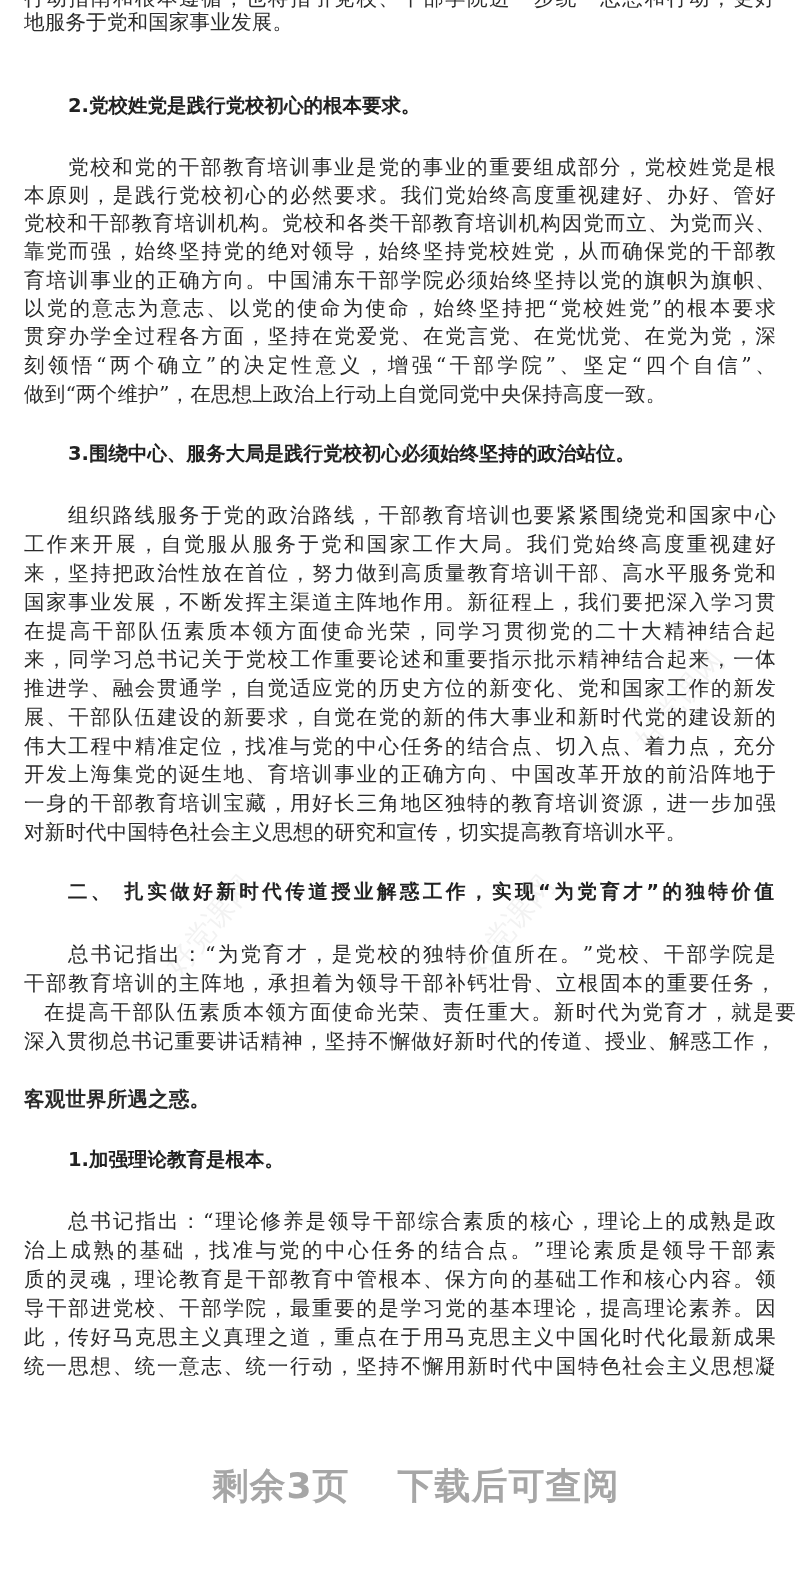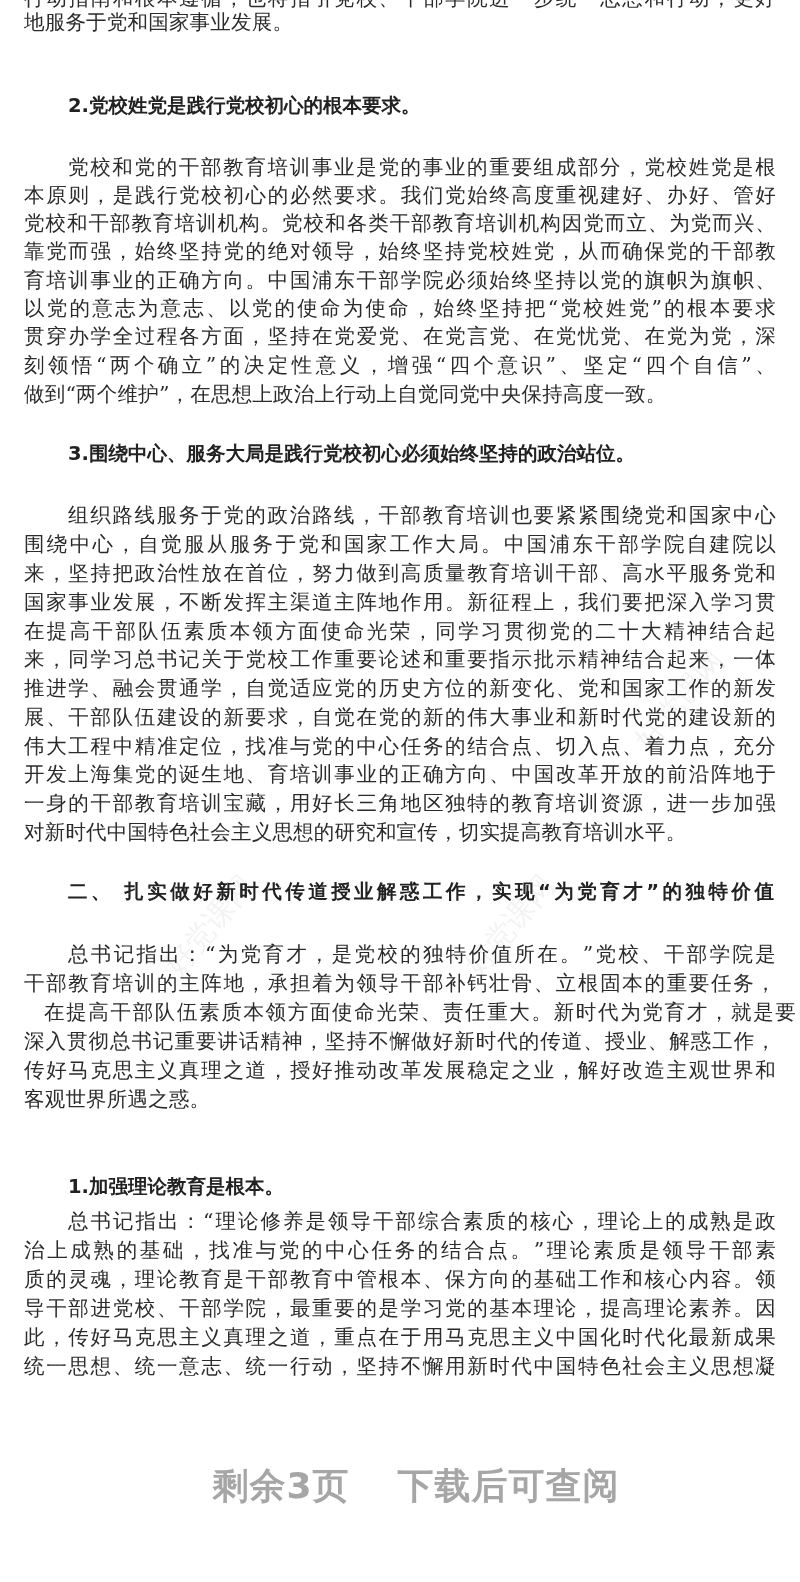"刻领悟“两个确立”的决定性意义，增强“四个意识”、坚定“四个自信”、" div.line { text: 四个意识 -> 干部学院 }
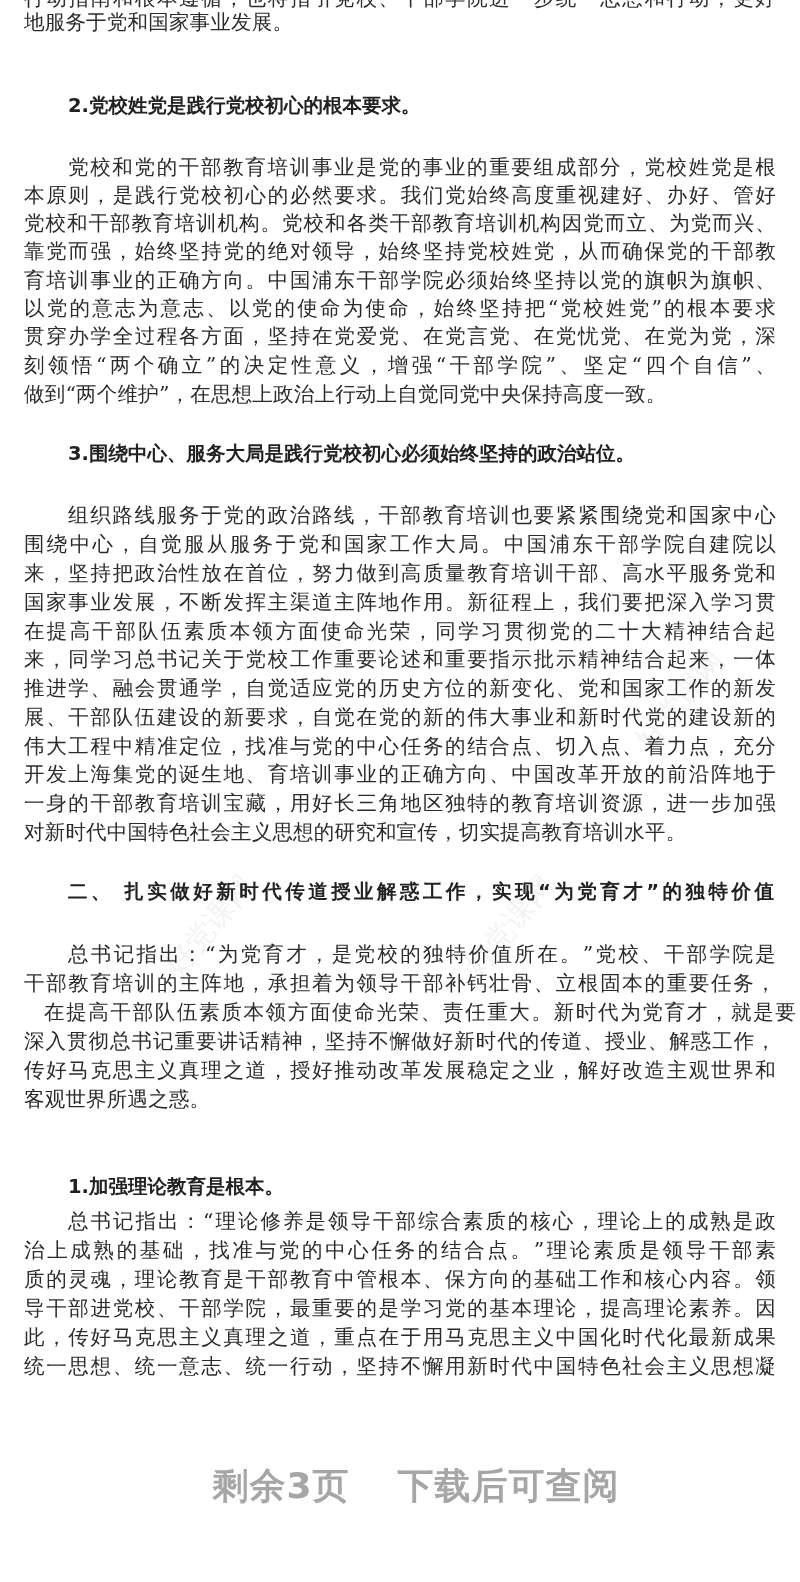"围绕中心，自觉服从服务于党和国家工作大局。中国浦东干部学院自建院以" div.line { text: 围绕中心，自觉服从服务于党和国家工作大局。中国浦东干部学院自建院以 -> 工作来开展，自觉服从服务于党和国家工作大局。我们党始终高度重视建好 }
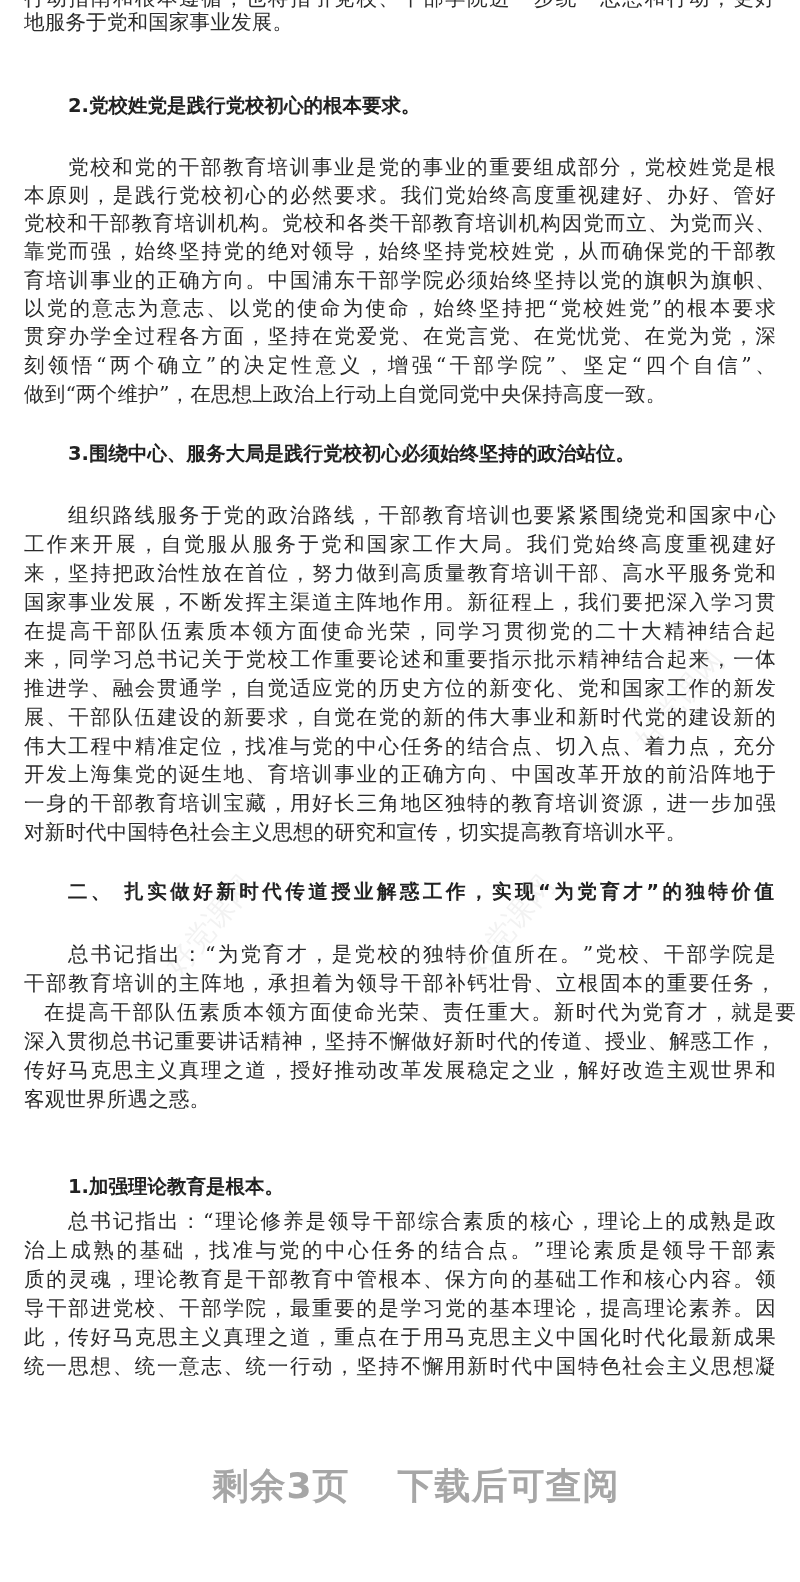"传好马克思主义真理之道，授好推动改革发展稳定之业，解好改造主观世界和" div.line { html: <div>传好马克思主义真理之道，授好推动改革发展稳定之业，解好改造主观世界和</div> -> none }
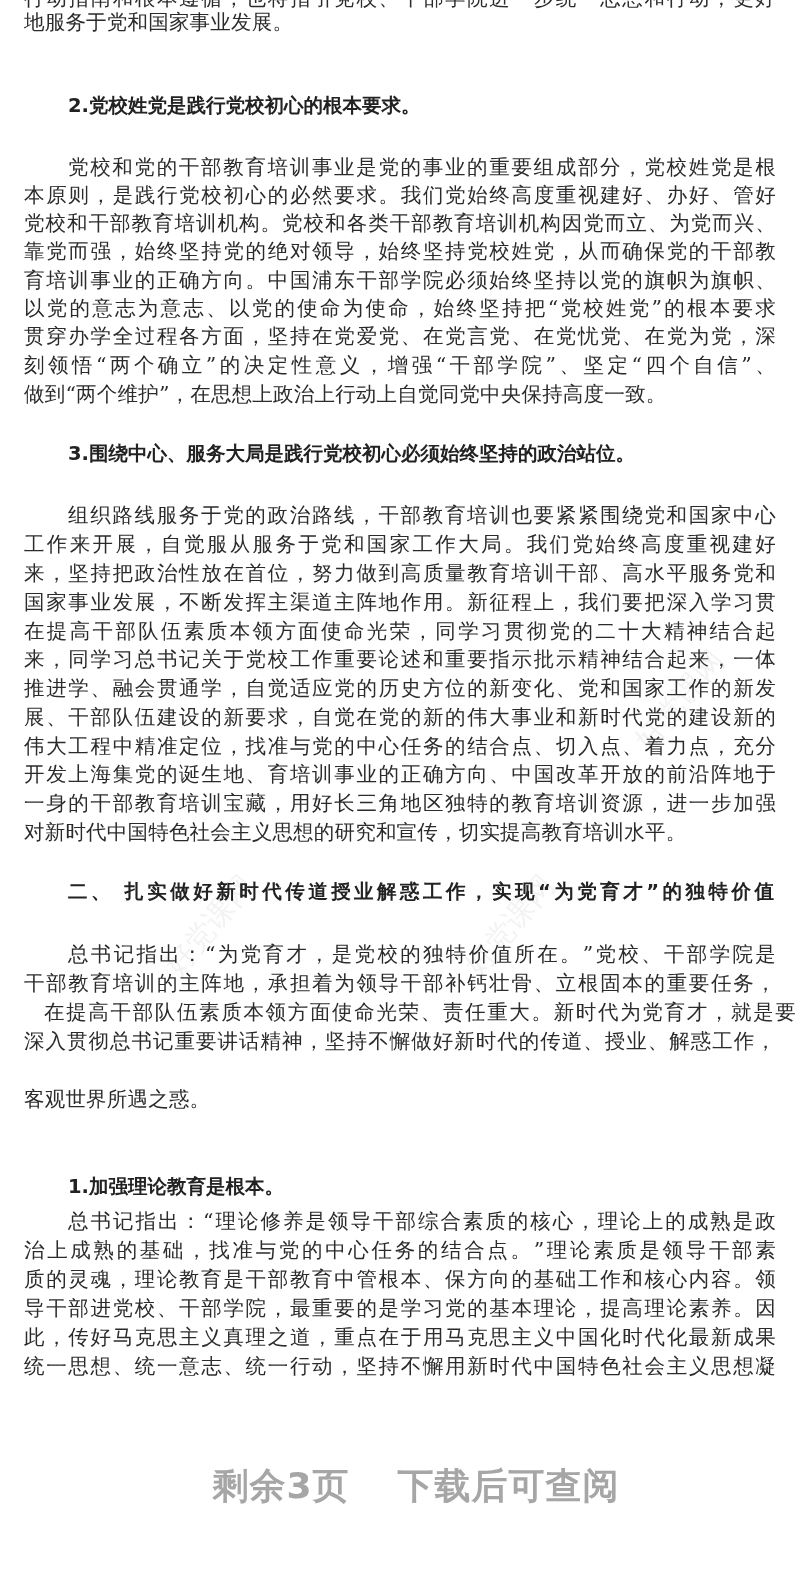"客观世界所遇之惑。" div.line { font-weight: none -> bold }
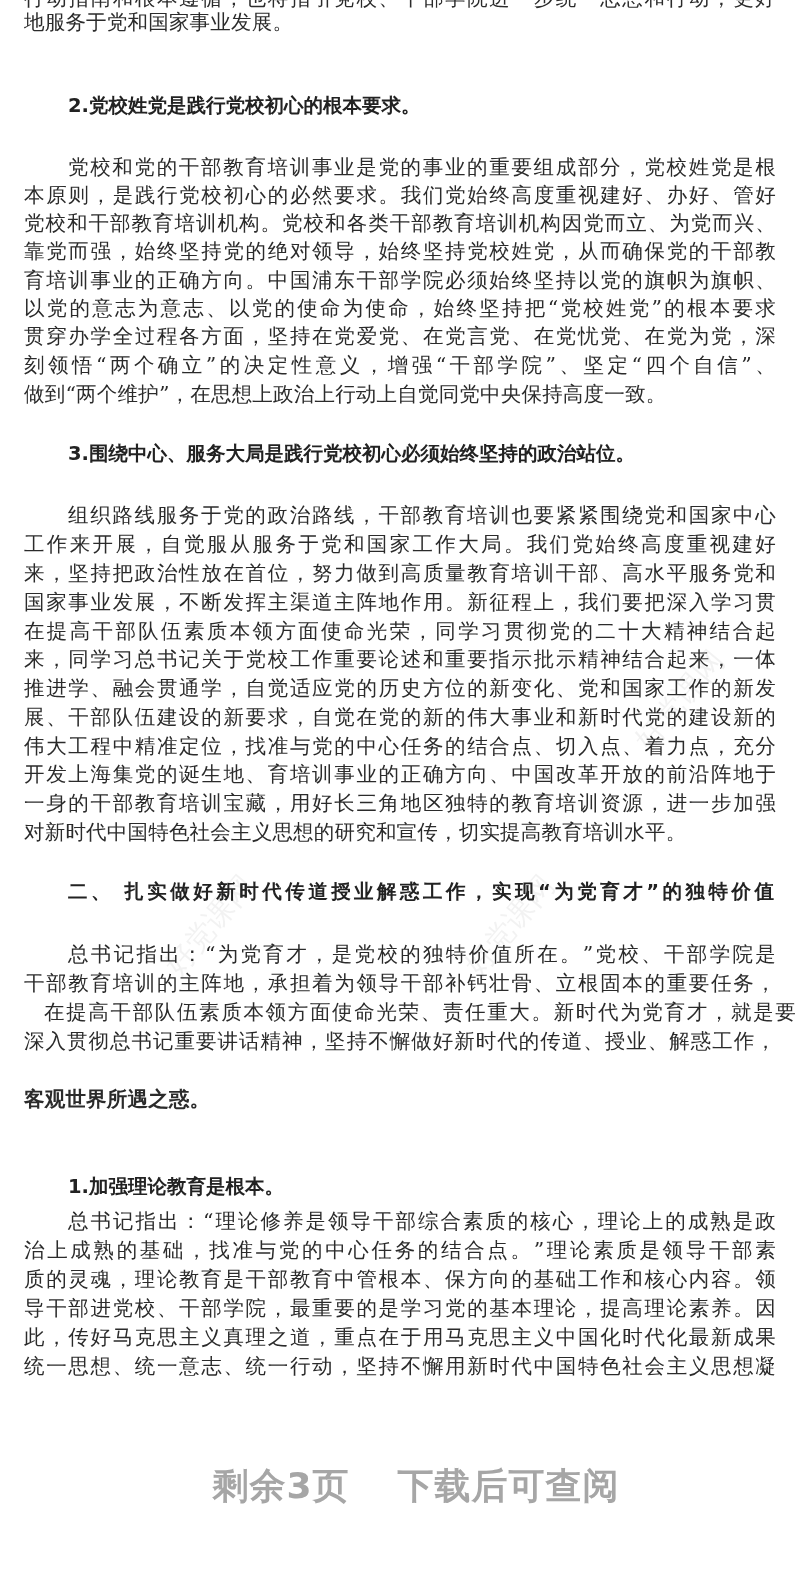"1.加强理论教育是根本。" div.heading { margin-top: 27px -> none }
